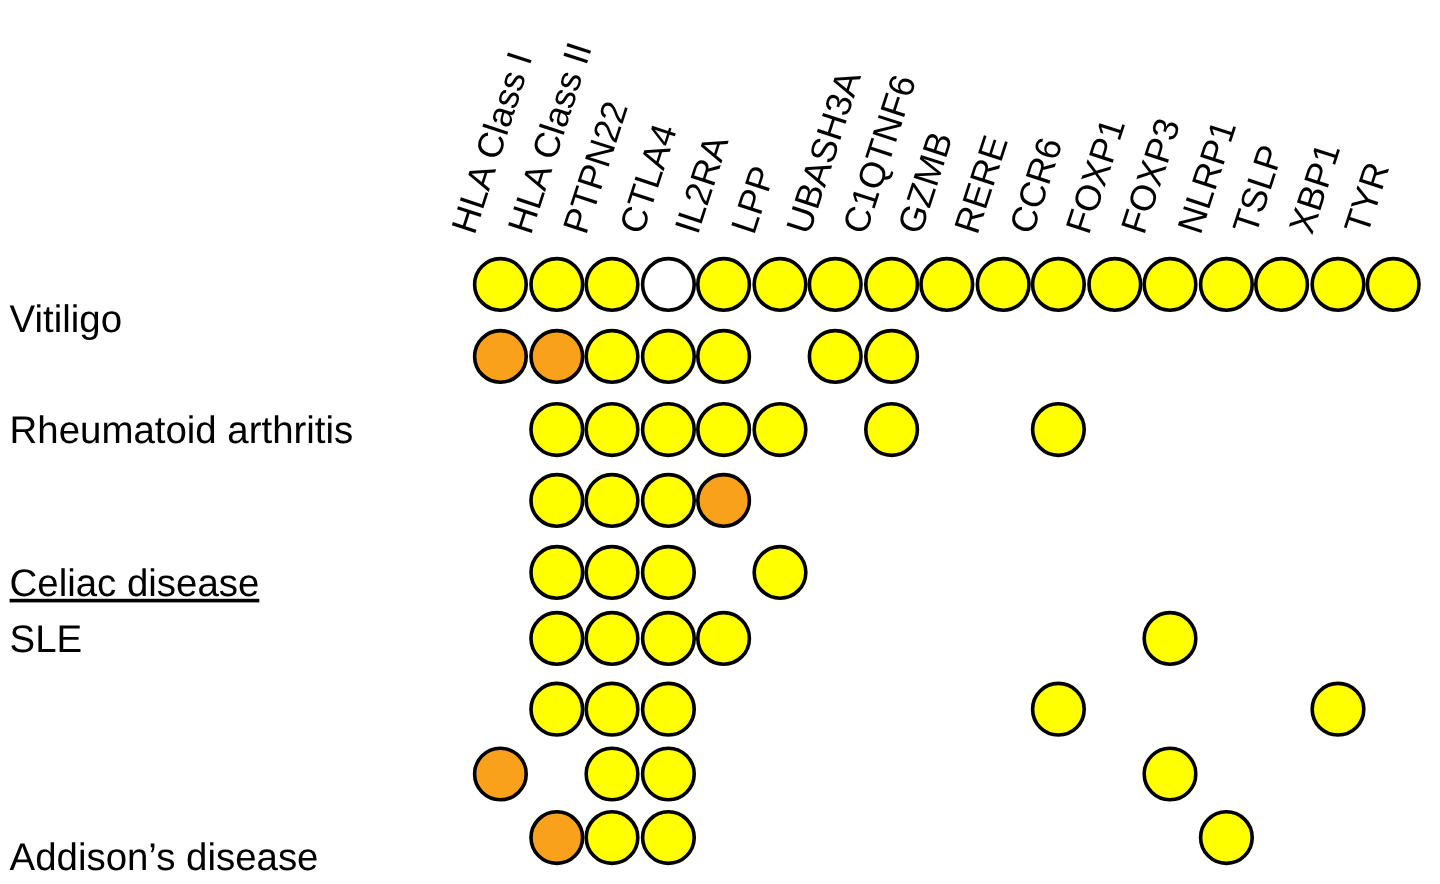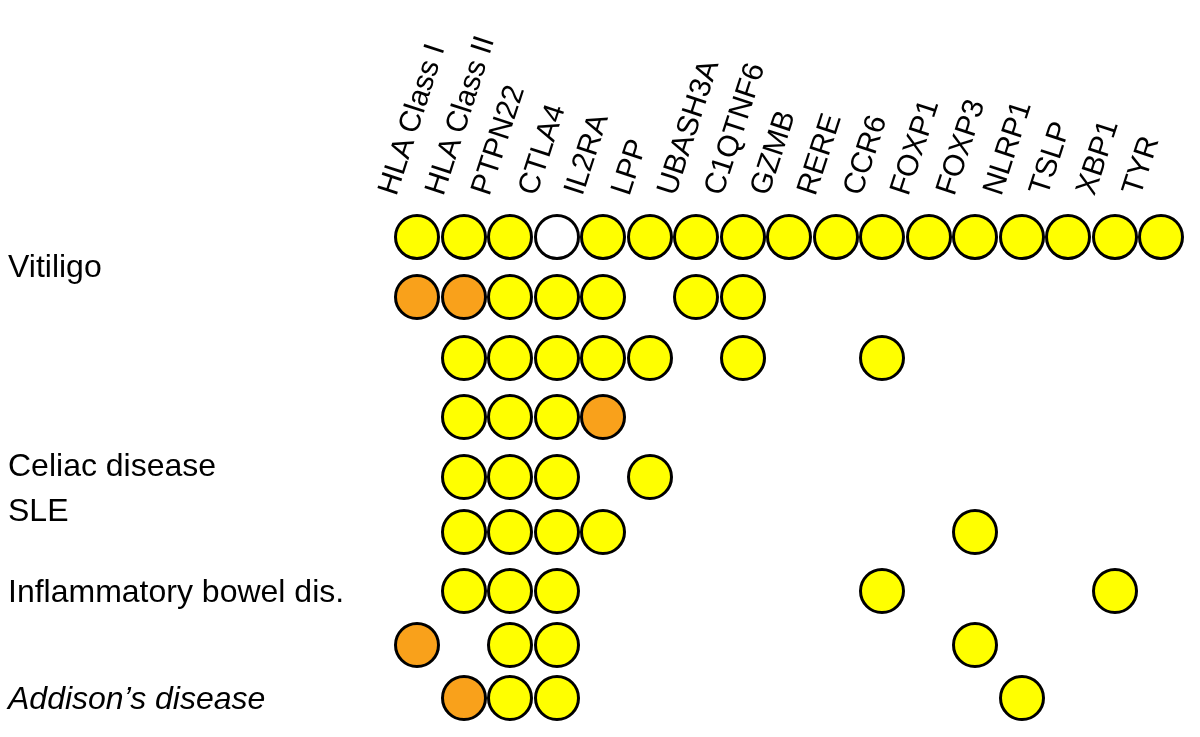"Rheumatoid arthritis" div.disease-label { html: none -> <div>Rheumatoid arthritis</div> }
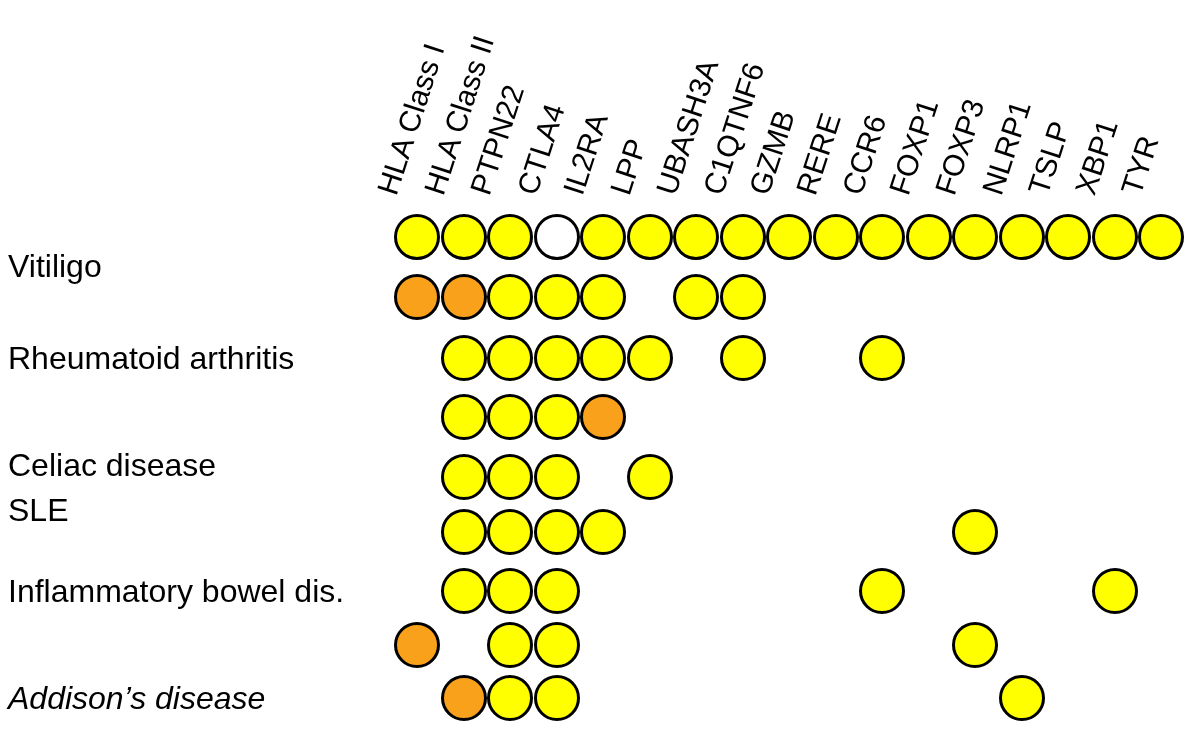"Celiac disease" div.disease-label { text-decoration: none -> underline; top: 443px -> 464px }
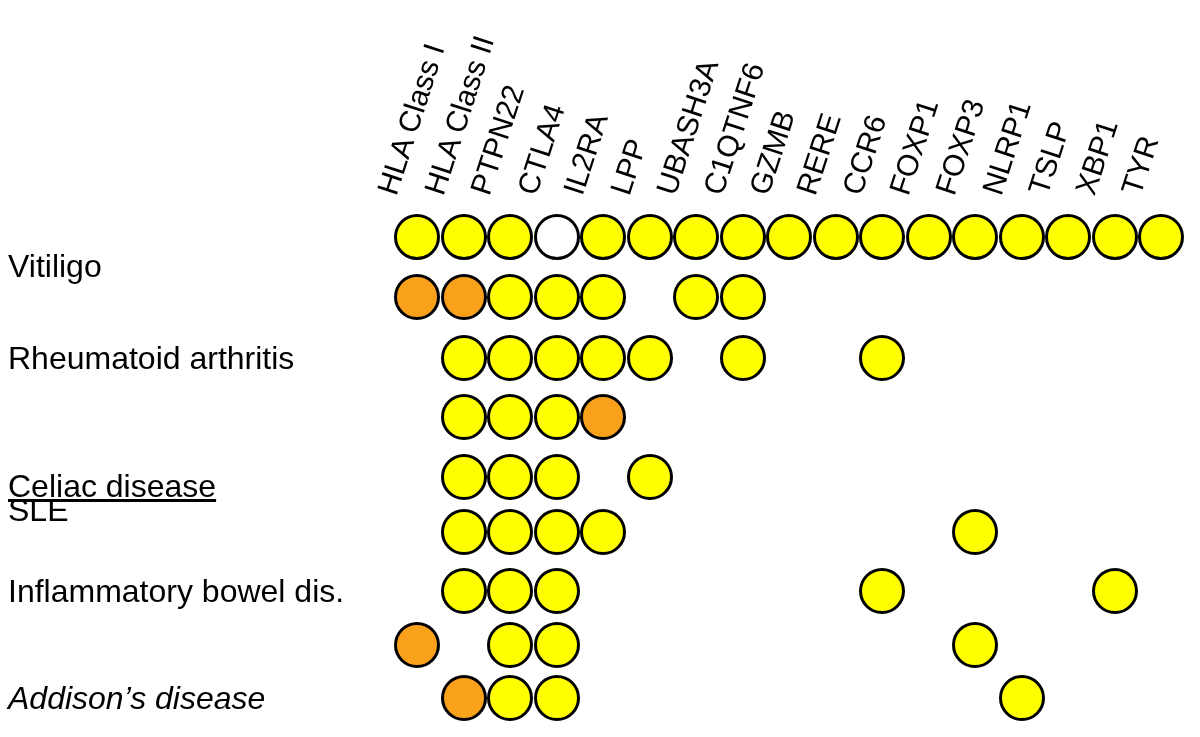"SLE" div.disease-label { top: 488px -> 510px }
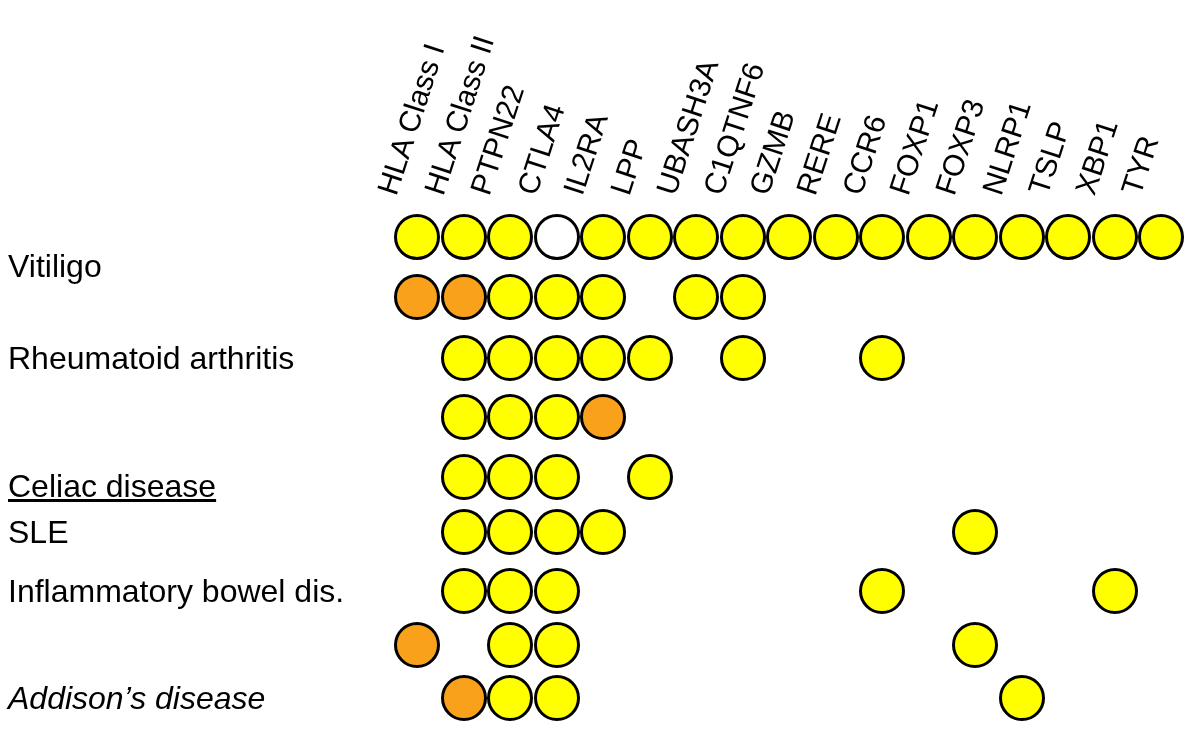"Inflammatory bowel dis." div.disease-label { html: <div>Inflammatory bowel dis.</div> -> none }
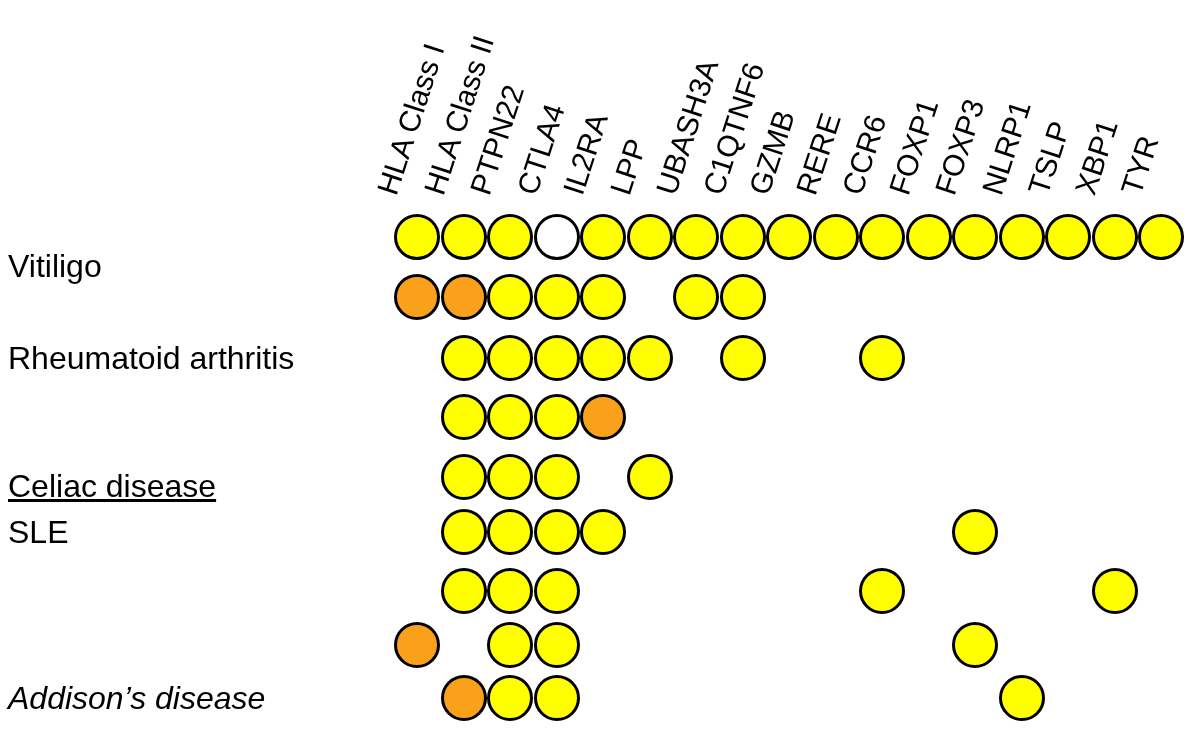"Addison’s disease" div.disease-label { font-style: italic -> none; top: 676px -> 692px }
